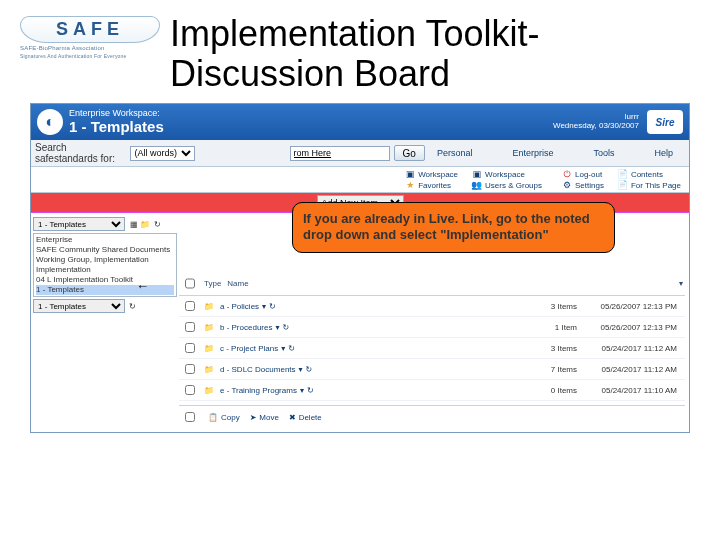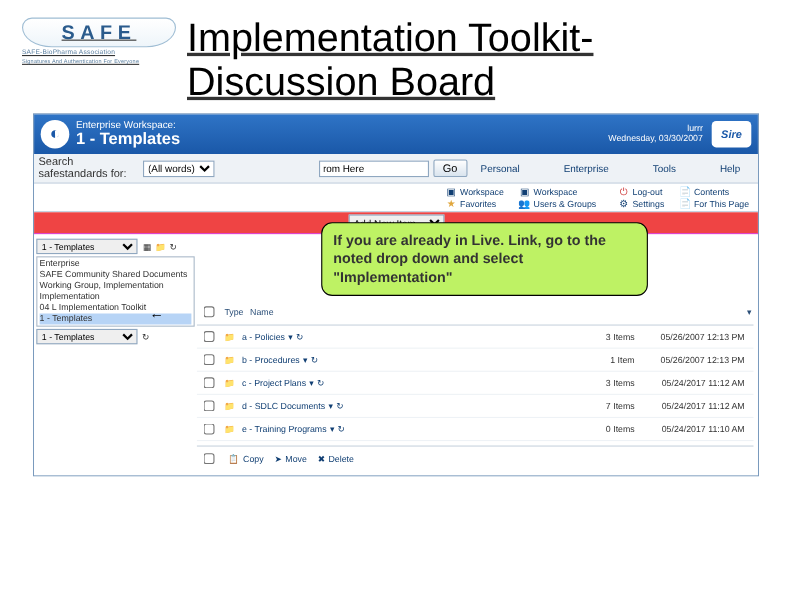"SAFE" .slide-header { text-decoration: underline -> none }
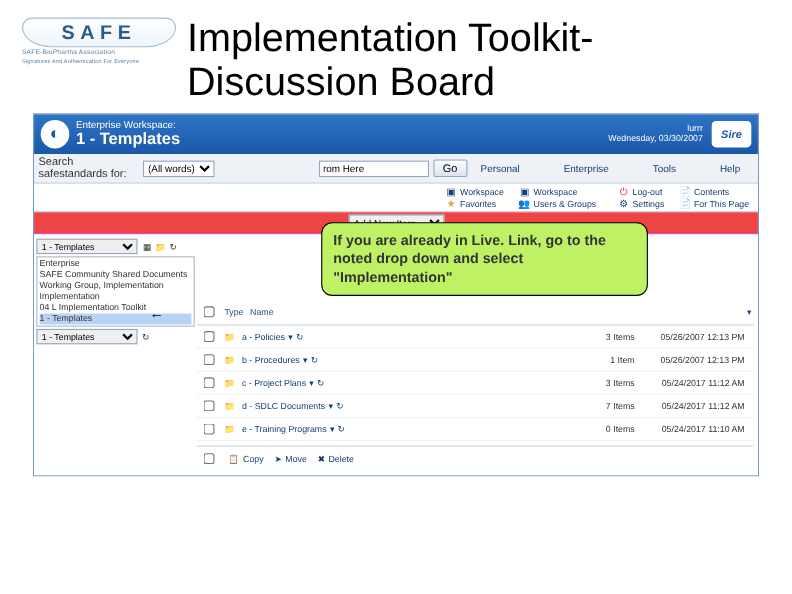"rom Here" .sb-left input { text-decoration: none -> underline }
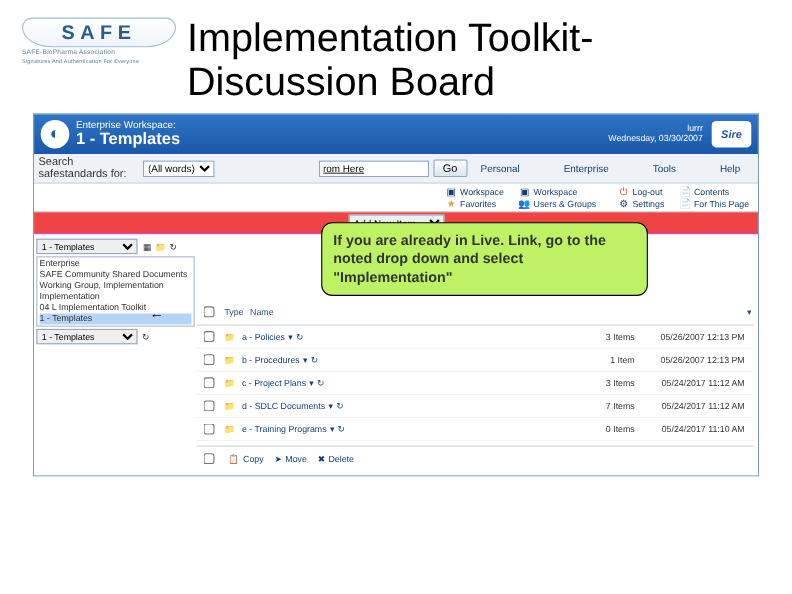"If you are already in" .bubble { background: #bef264 -> #f97316; width: 297px -> 323px }
